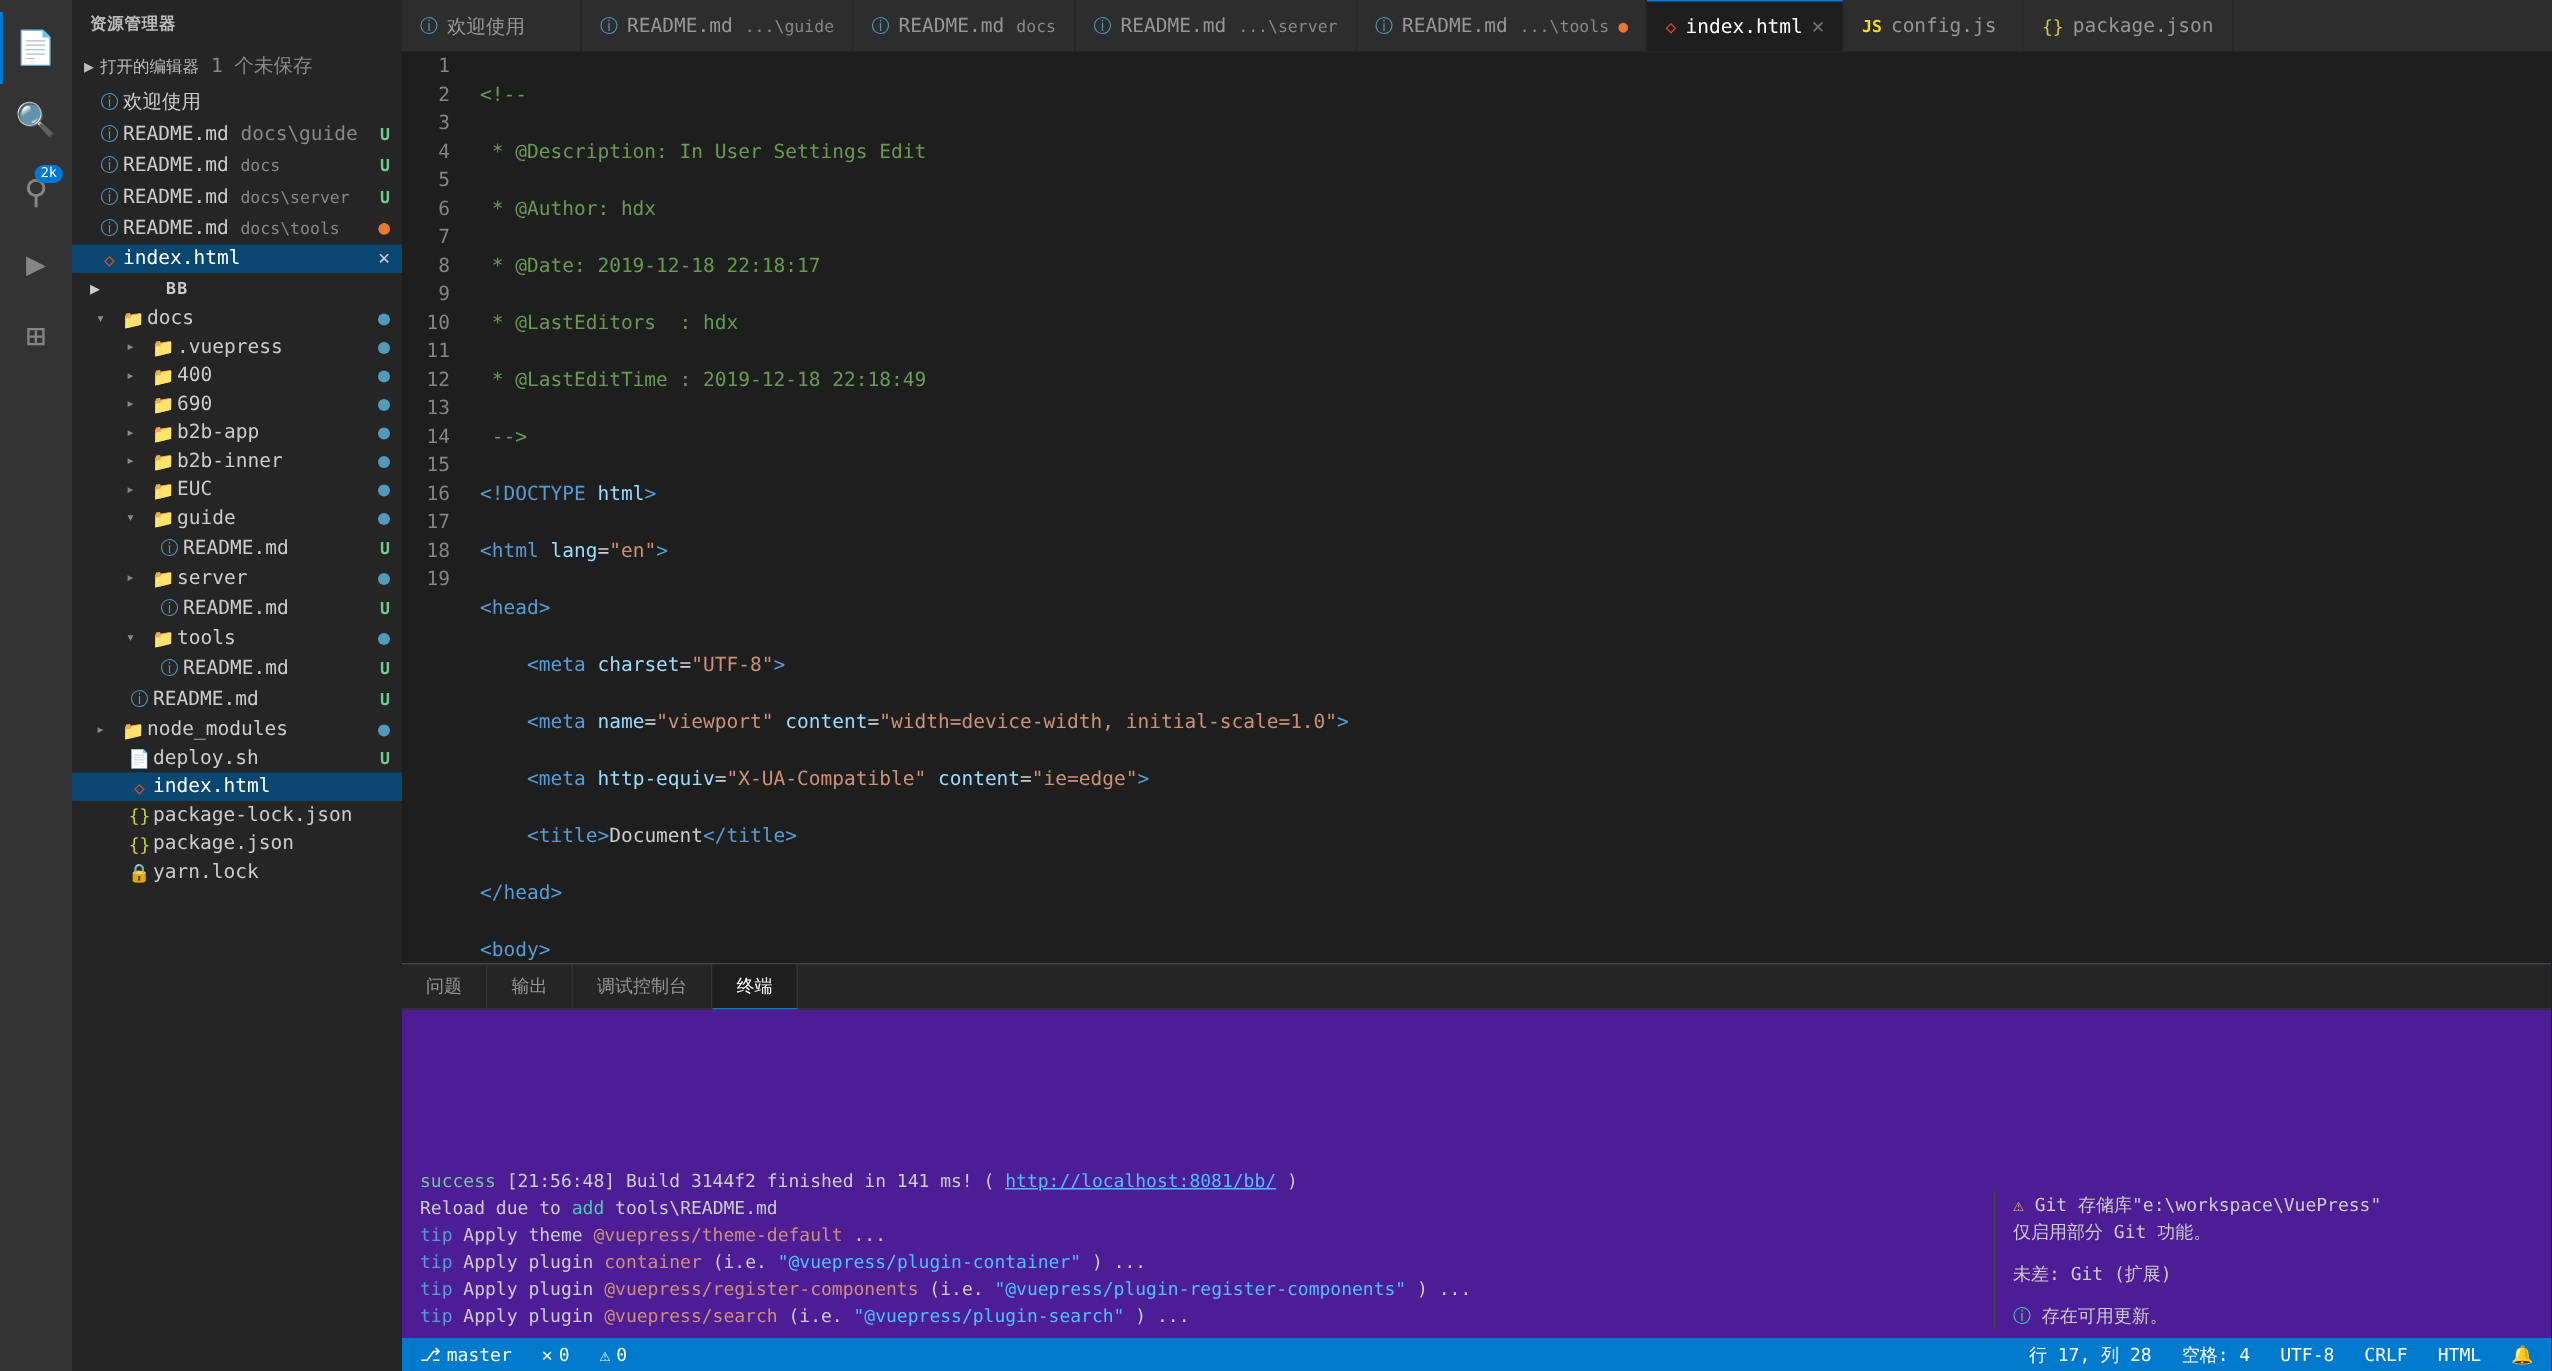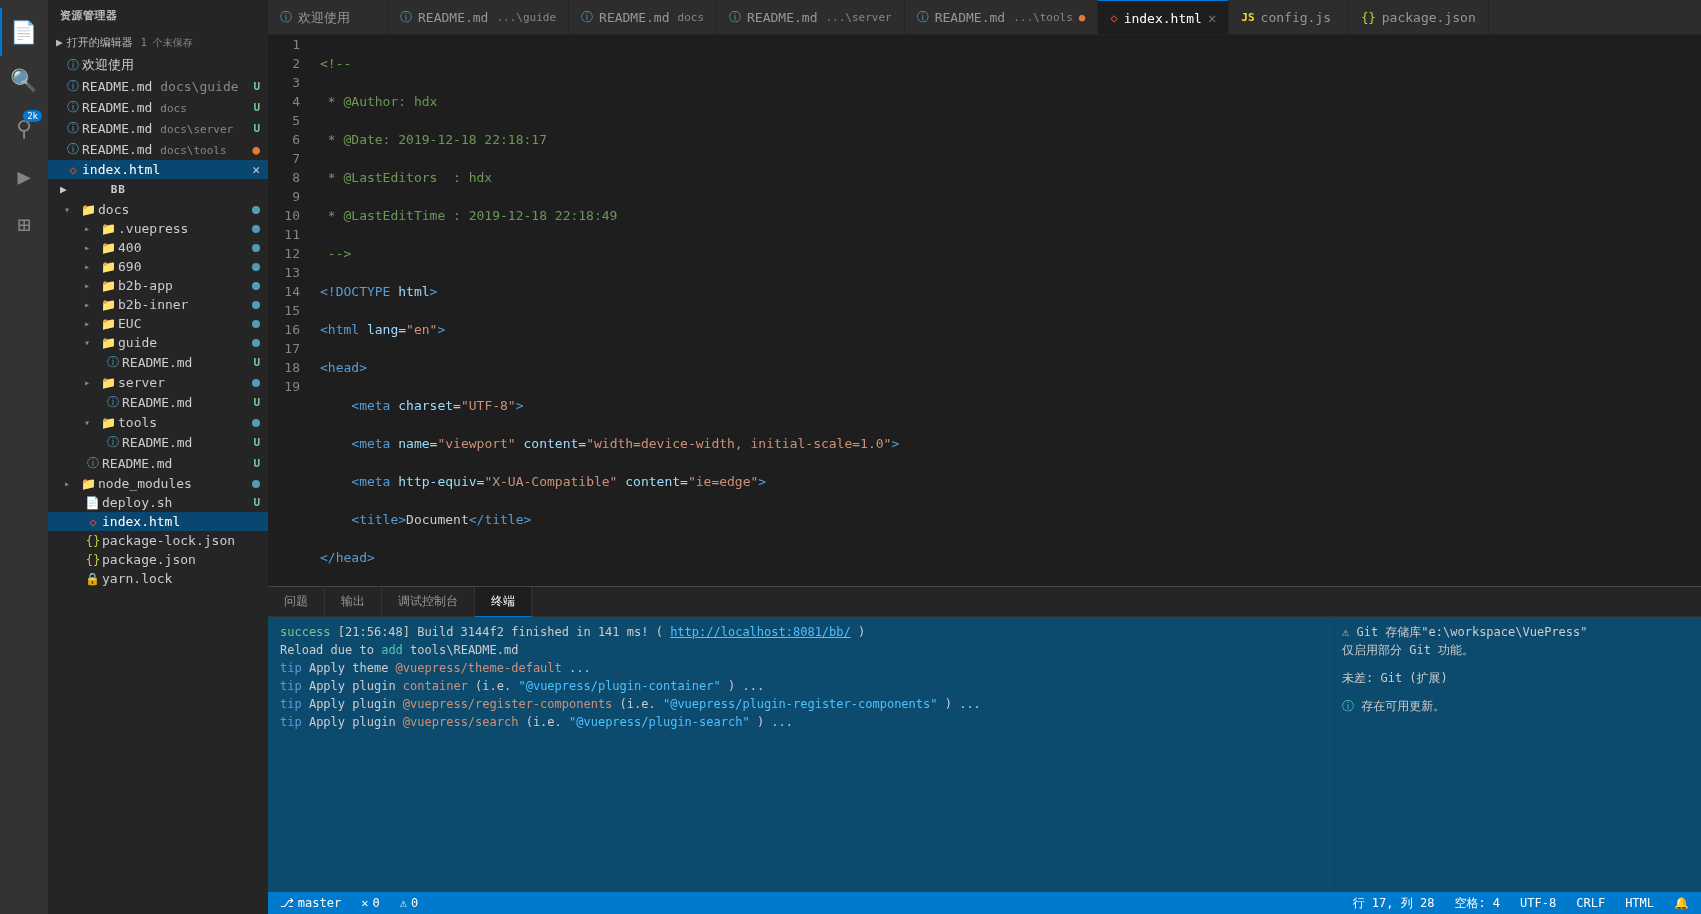"1 个未保存" span { font-size: 10px -> 13px }
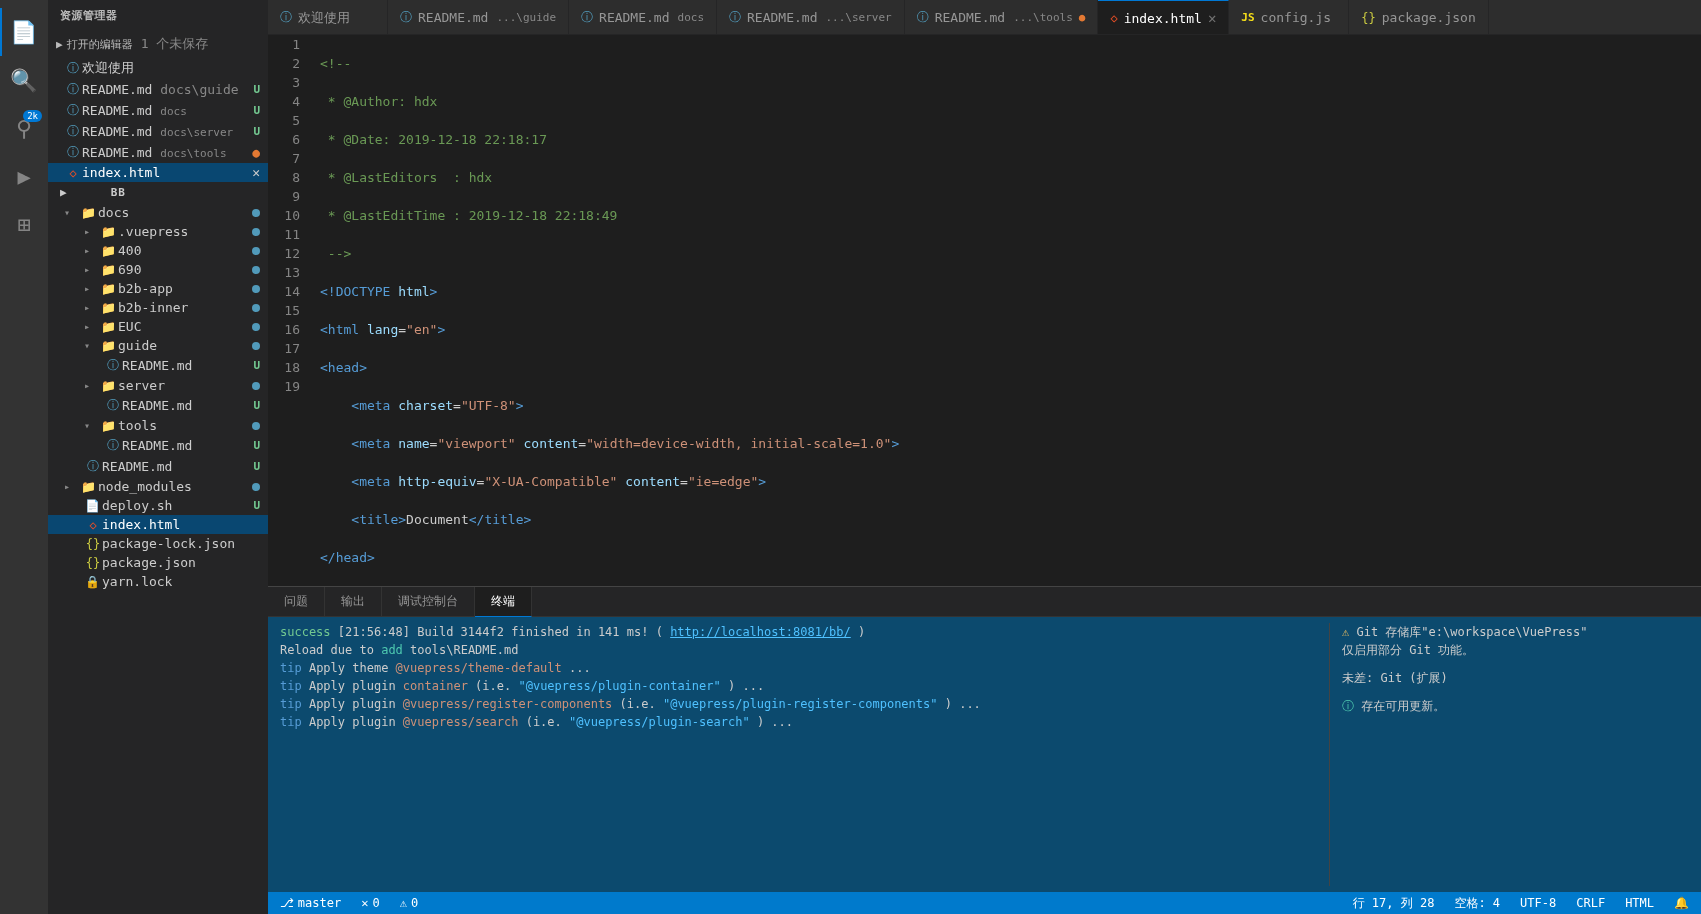"* @Description: In User Settings" span.code-line { html: none -> <span><span> * @Description: In User Settings Edit</span></span> }
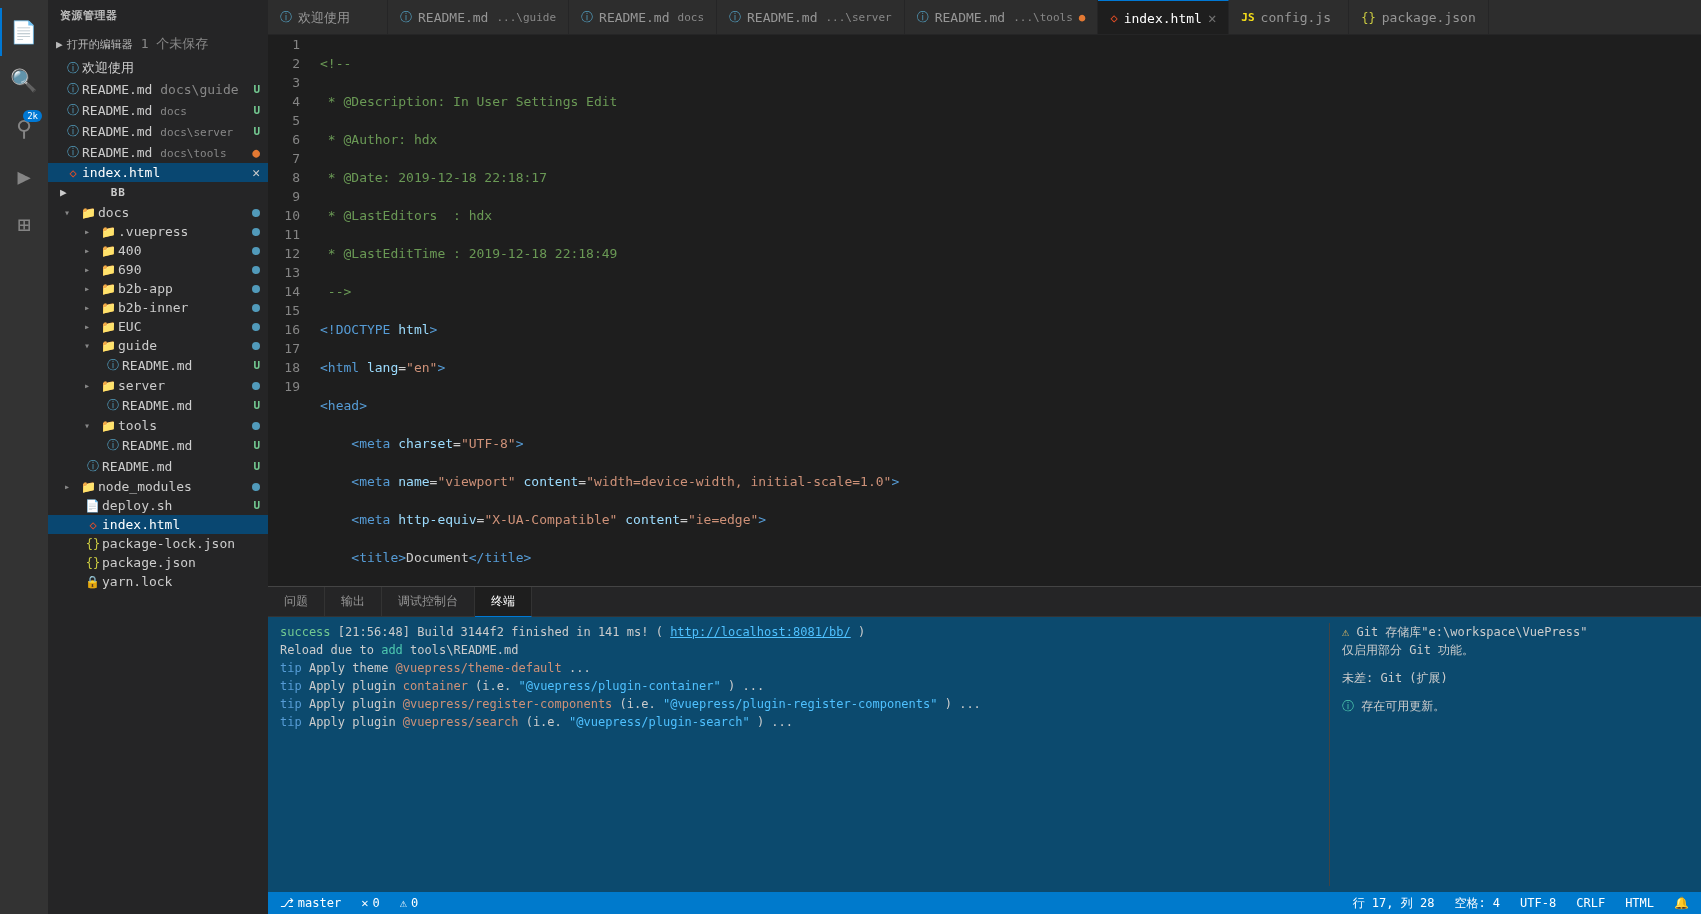"问题" .bottom-panel { background: #0c4a6e -> #4c1d95; height: 306px -> 250px }
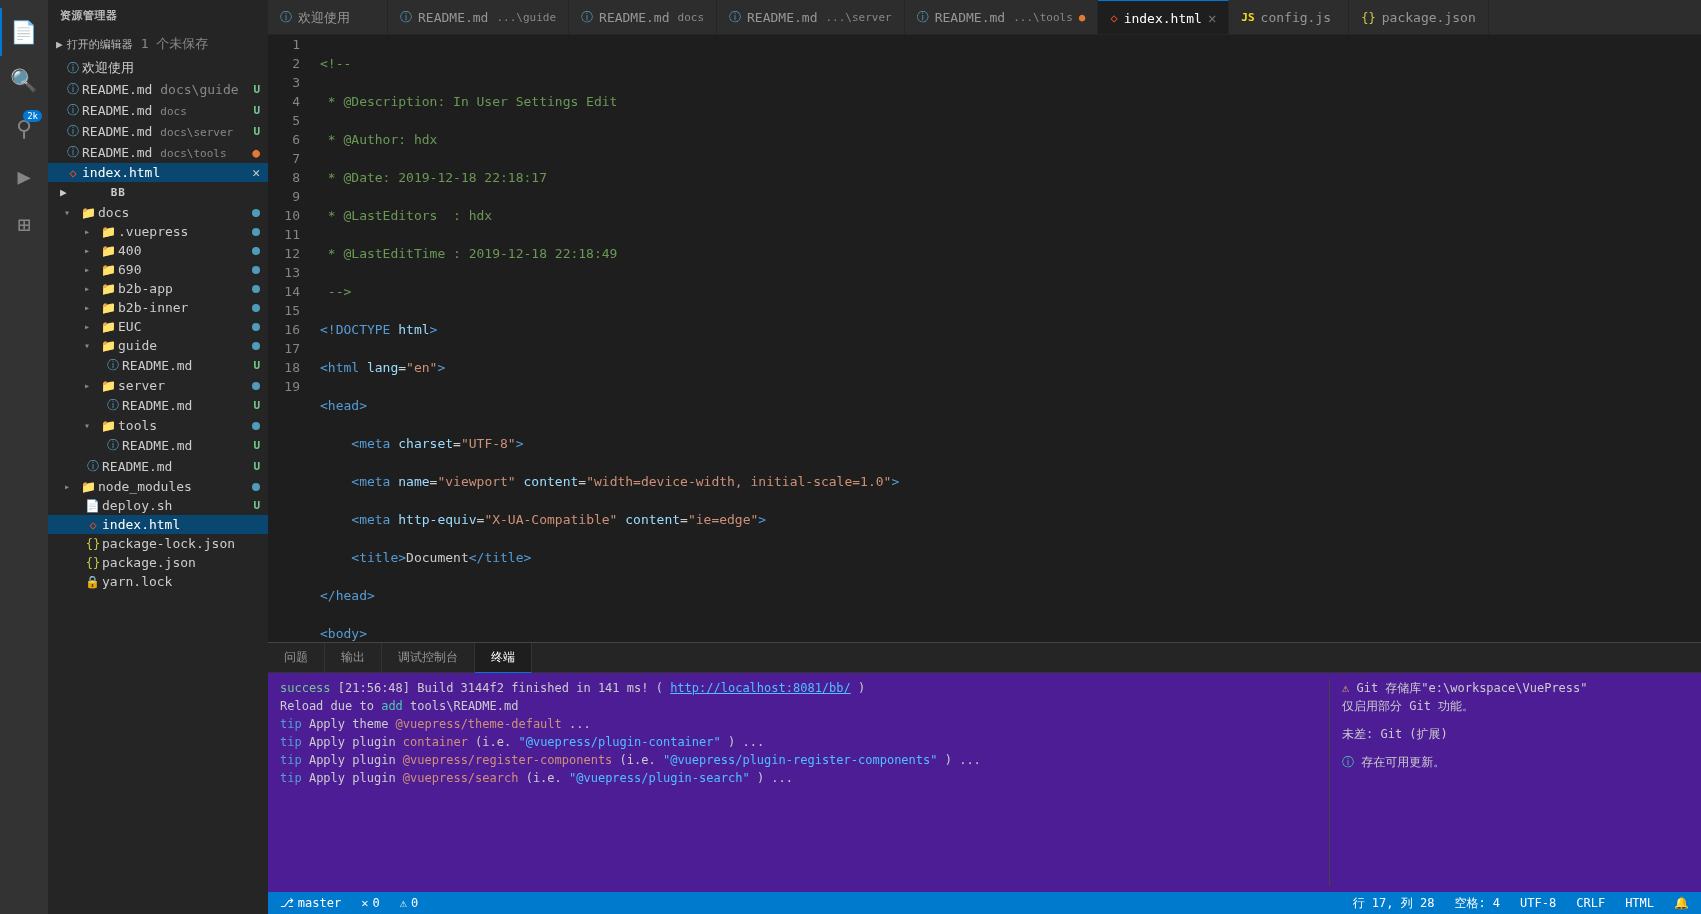"success [21:56:48] Build 3144f2 finished" .panel-content { align-items: none -> flex-end }
